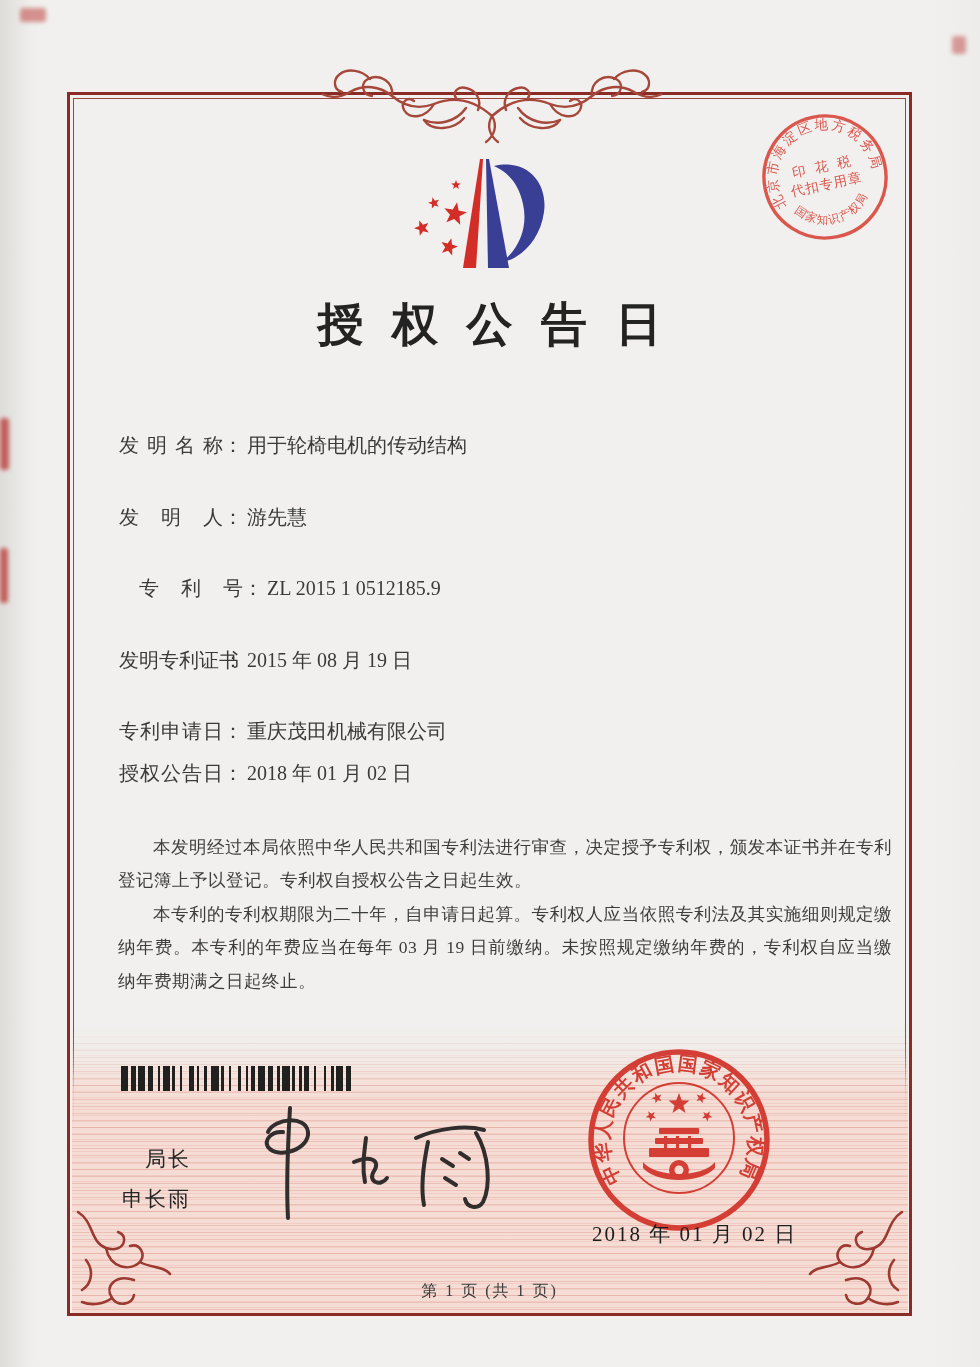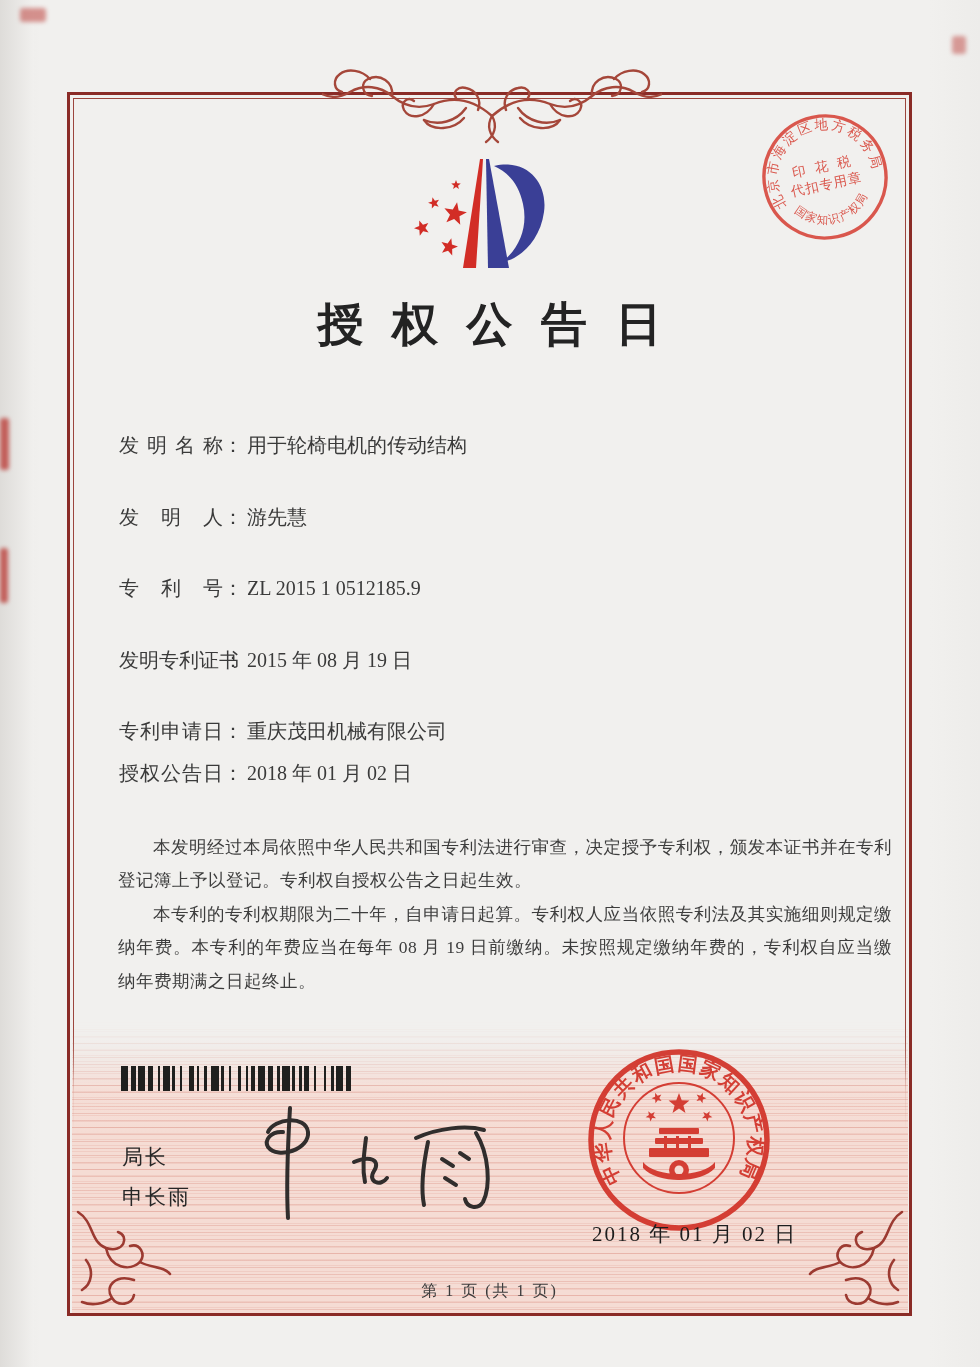"专利号： ZL 2015 1 0512185.9" div.field { margin-left: none -> 20px }
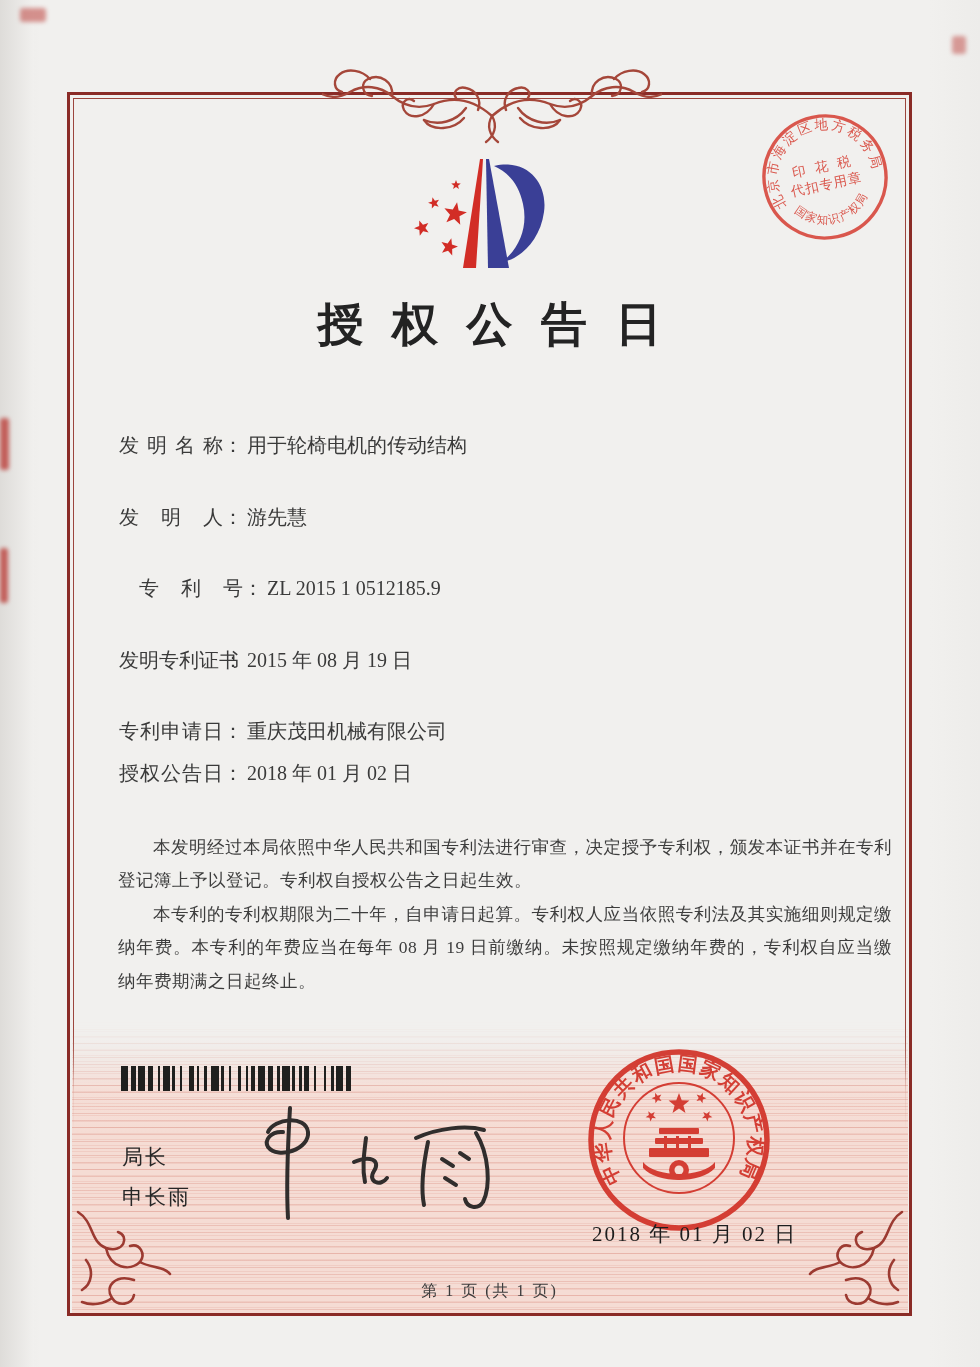"本专利的专利权期限为二十年，自申请日起算。专利权人应当依照专利法及其实施细则规定" p { text: 08 -> 03 }
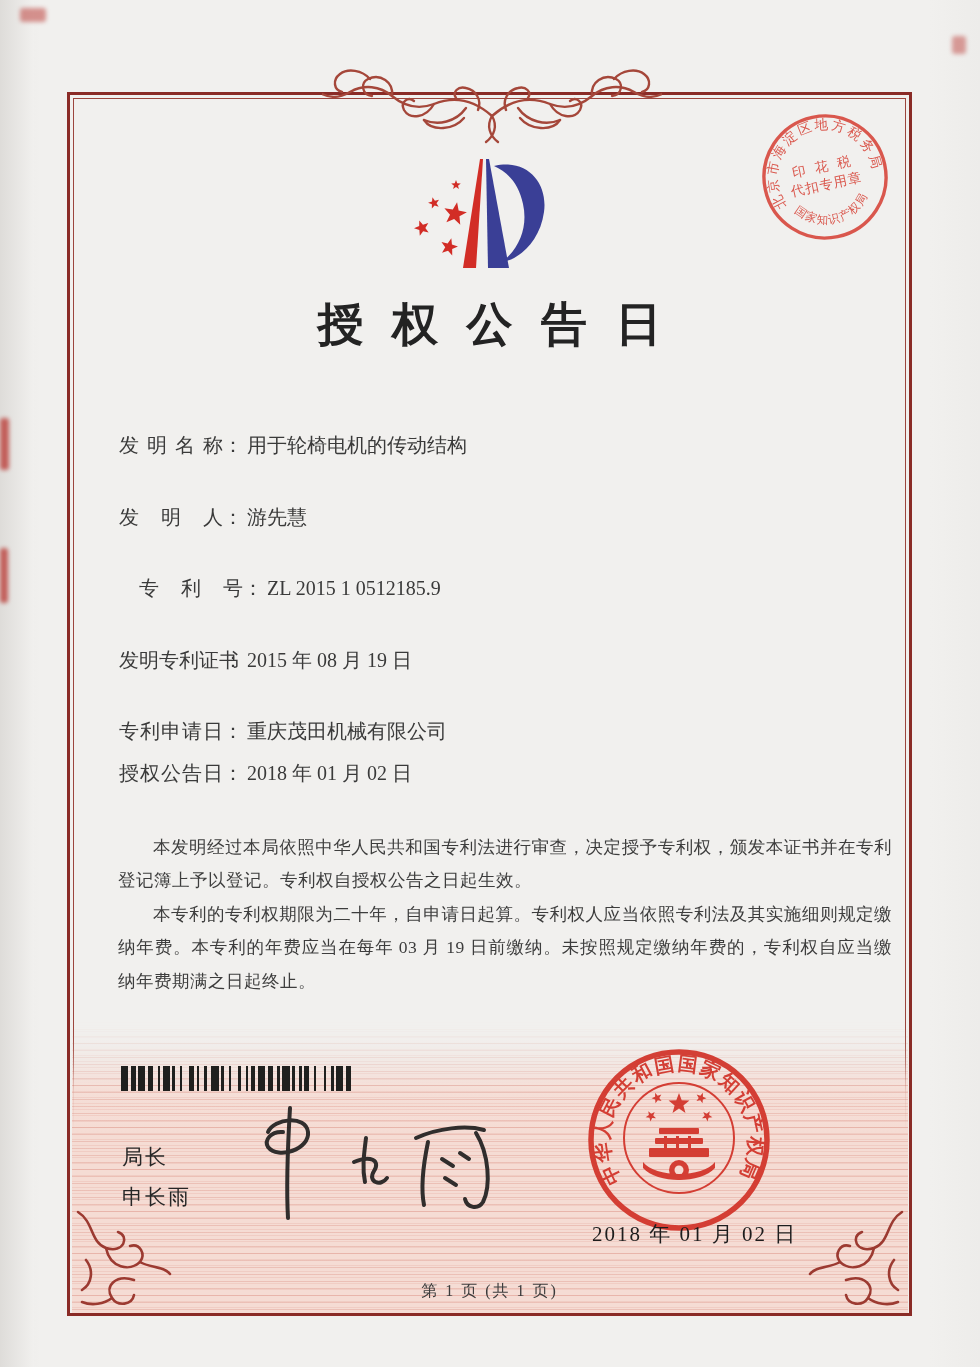"局长" .signer { font-family: Liberation Mono, monospace -> Liberation Sans, sans-serif; text-align: none -> right }
